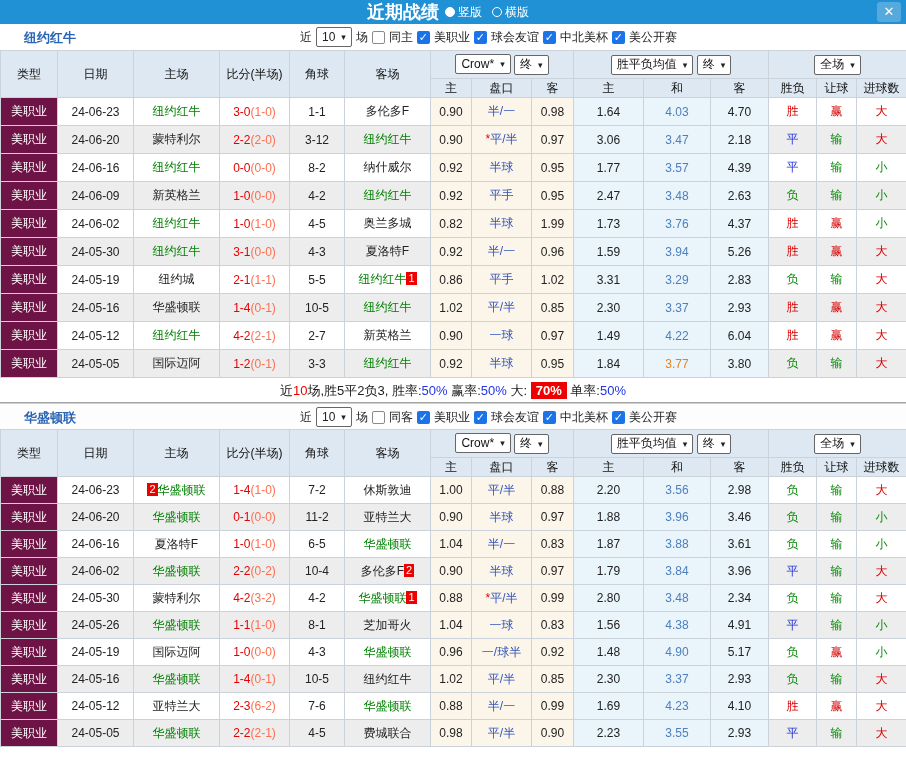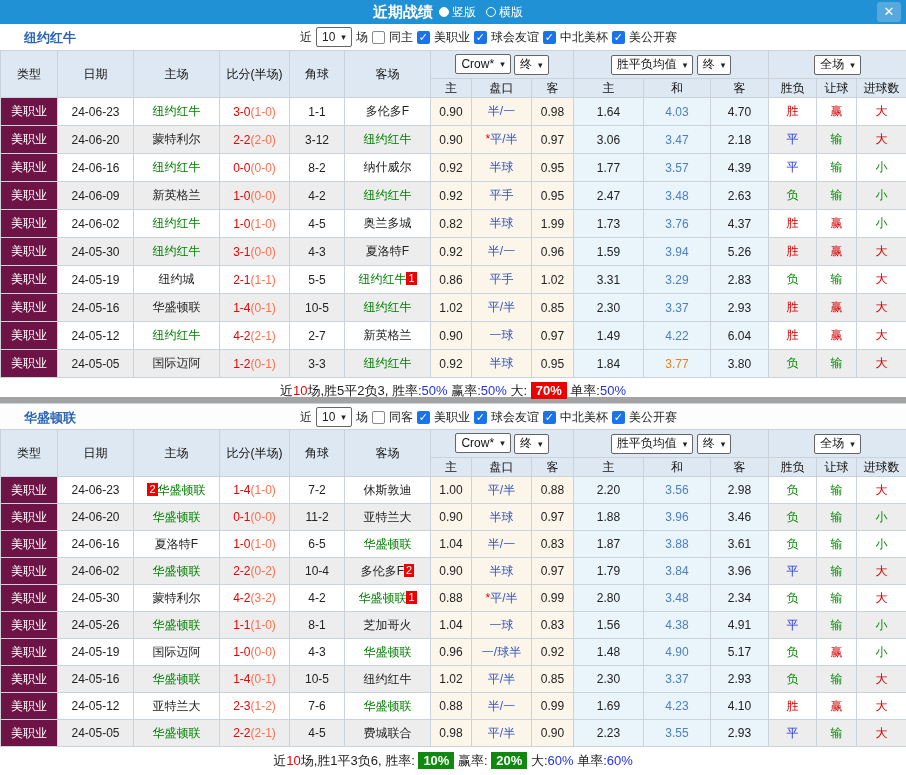"近期战绩" .topbar .title { font-size: 15px -> 18px }
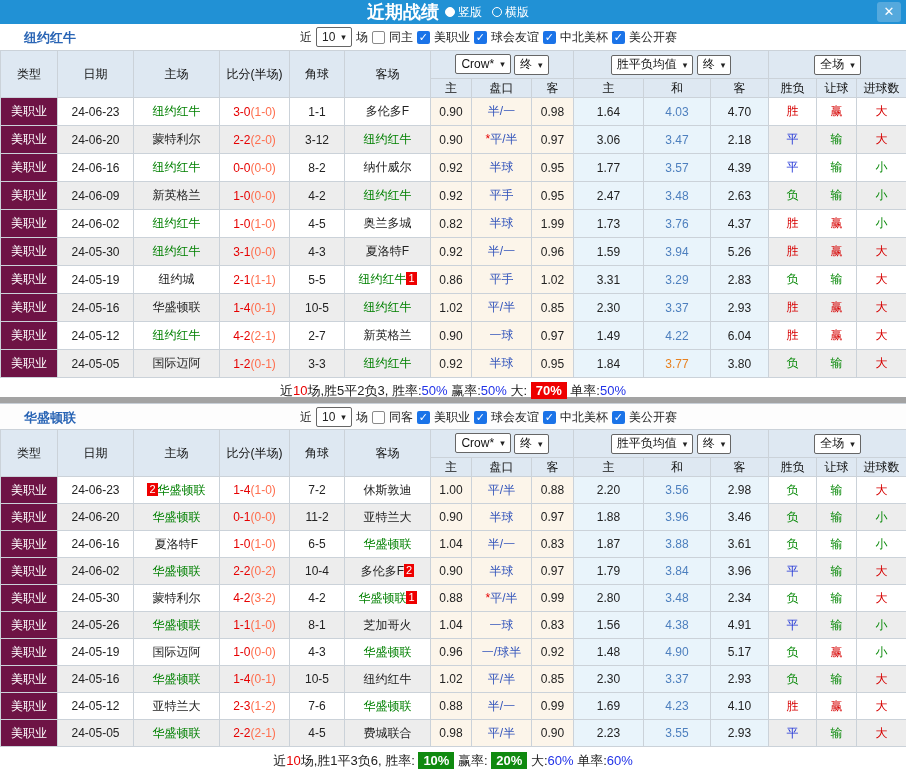"近10场,胜5平2负3, 胜率:50% 赢率:50% 大: 70%" .summary { border-bottom: 6px solid #a3a3a3 -> 1px solid #a3a3a3 }
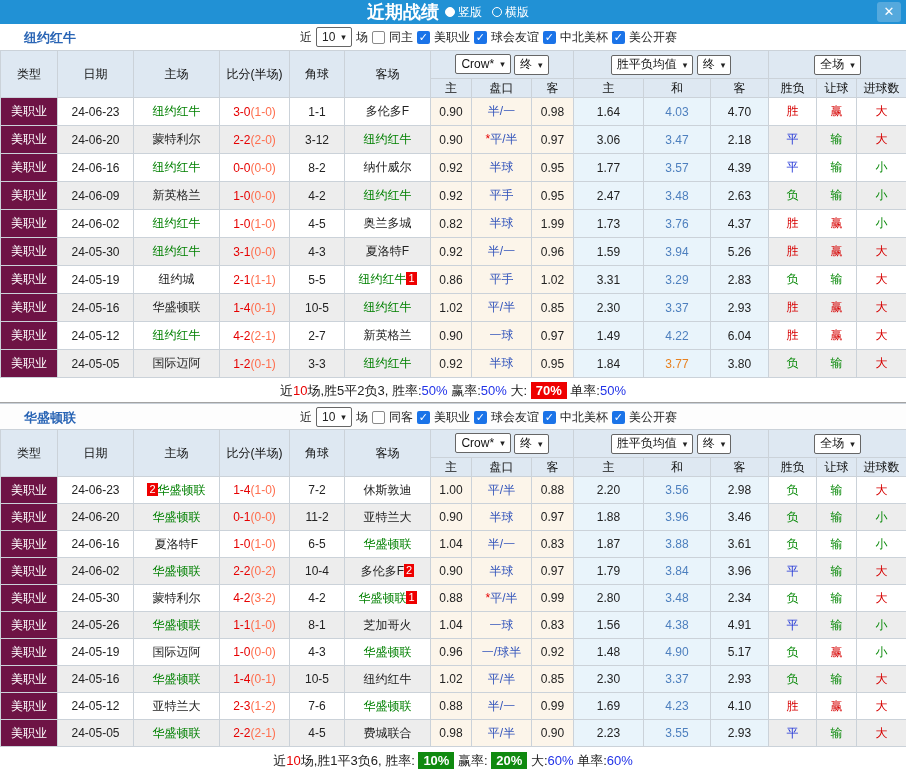"(1-2)" span.score-half { text: 1-2 -> 6-2 }
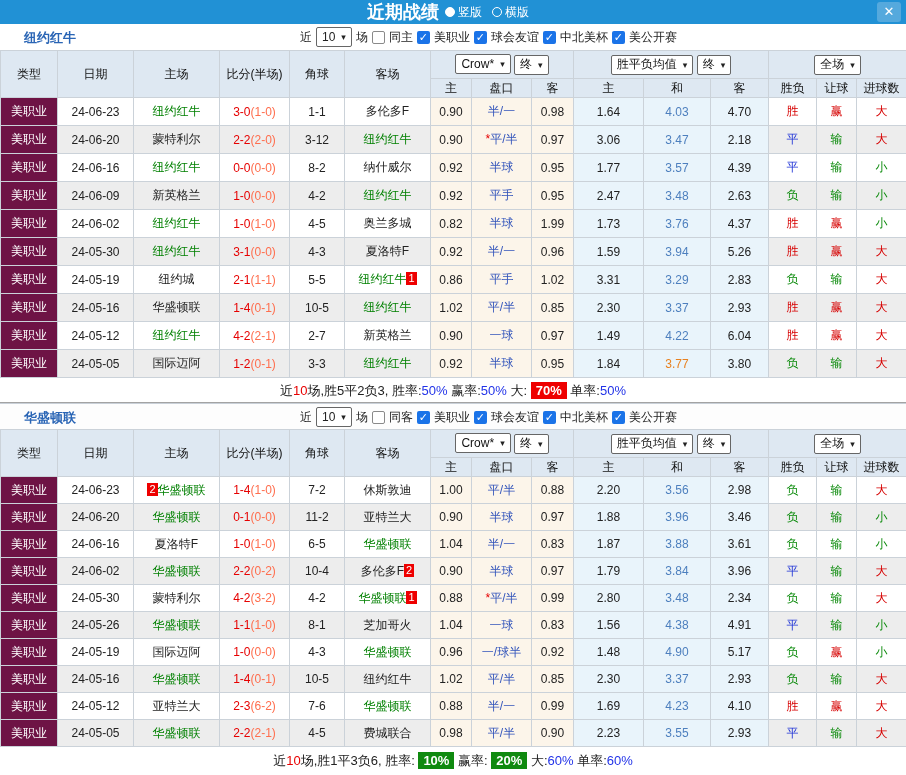"近10场,胜1平3负6, 胜率: 10% 赢率: 20%" div.summary { html: <div><span>近</span><span>10</span><span>场,胜1平3负6, 胜率: </span><span>10%</span><span> 赢率: </span><span>20%</span><span> 大:</span><span>60%</span><span> 单率:</span><span>60%</span></div> -> none }
